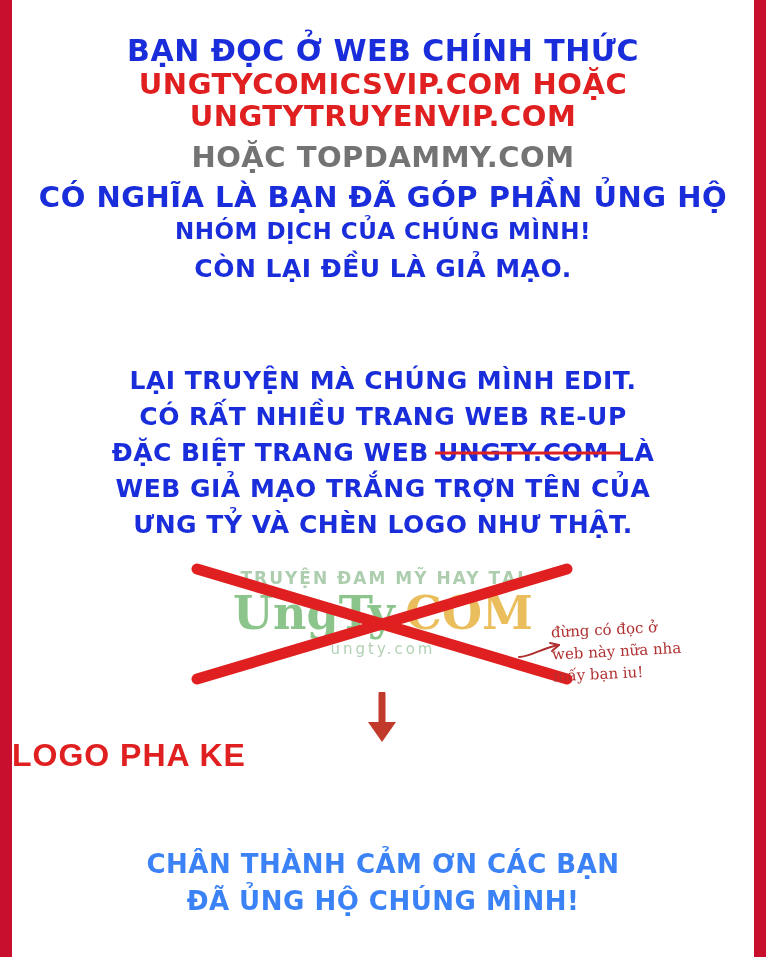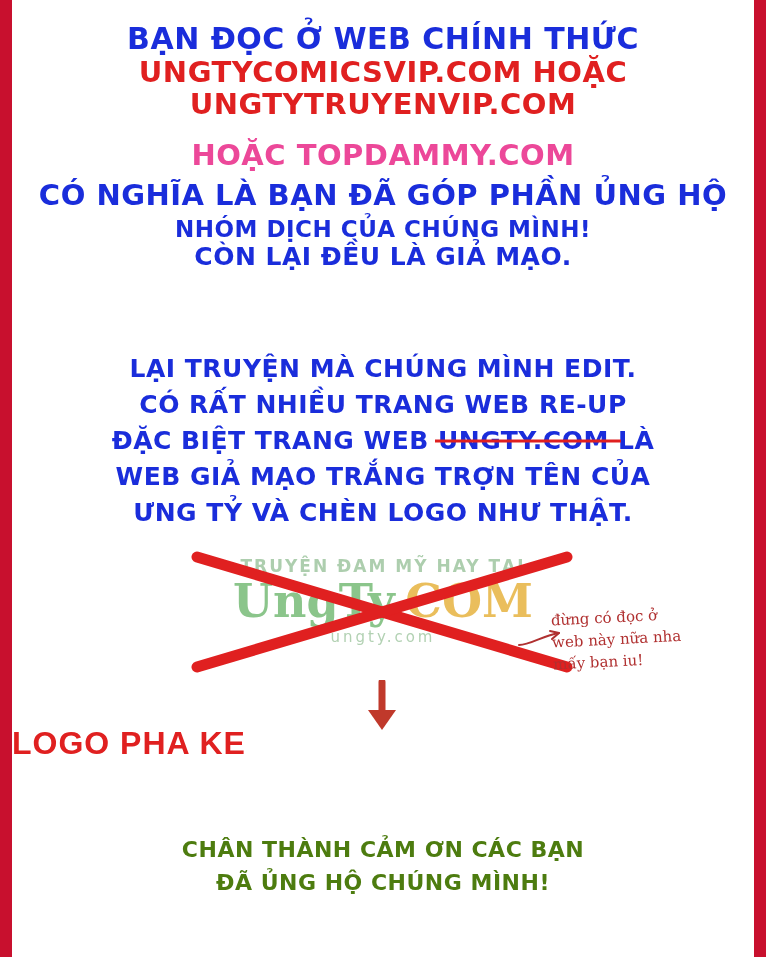"BẠN ĐỌC Ở WEB CHÍNH" .content { top: 0 -> 12px }
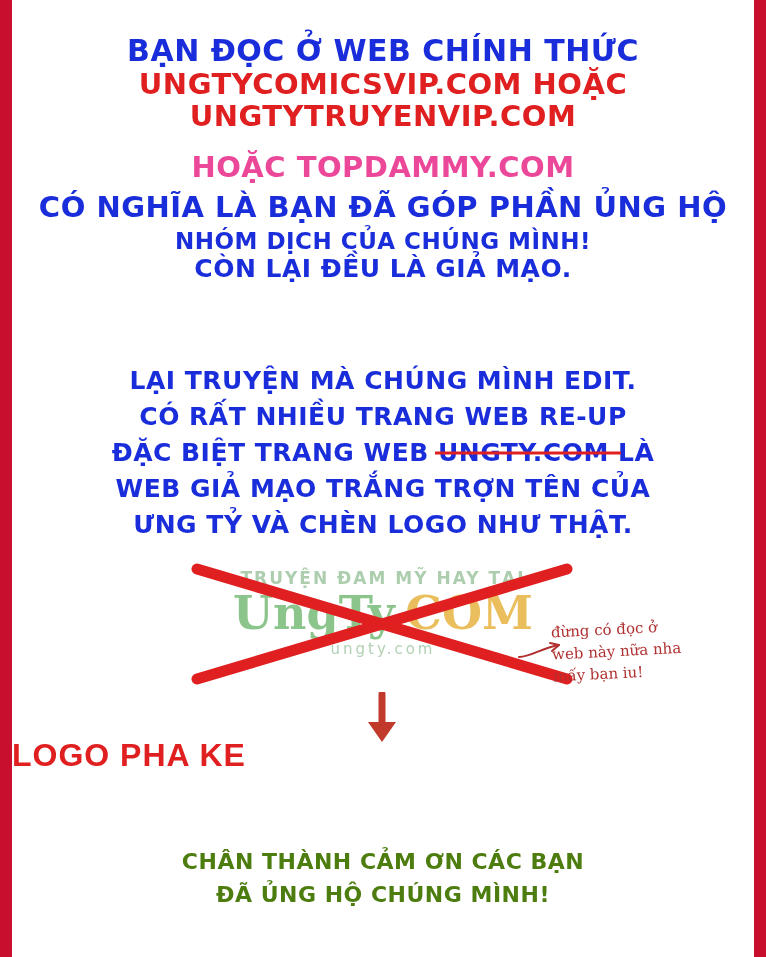"HOẶC TOPDAMMY.COM" .hdr .l3 { color: #ec4899 -> #737373; margin-top: 18px -> 8px }
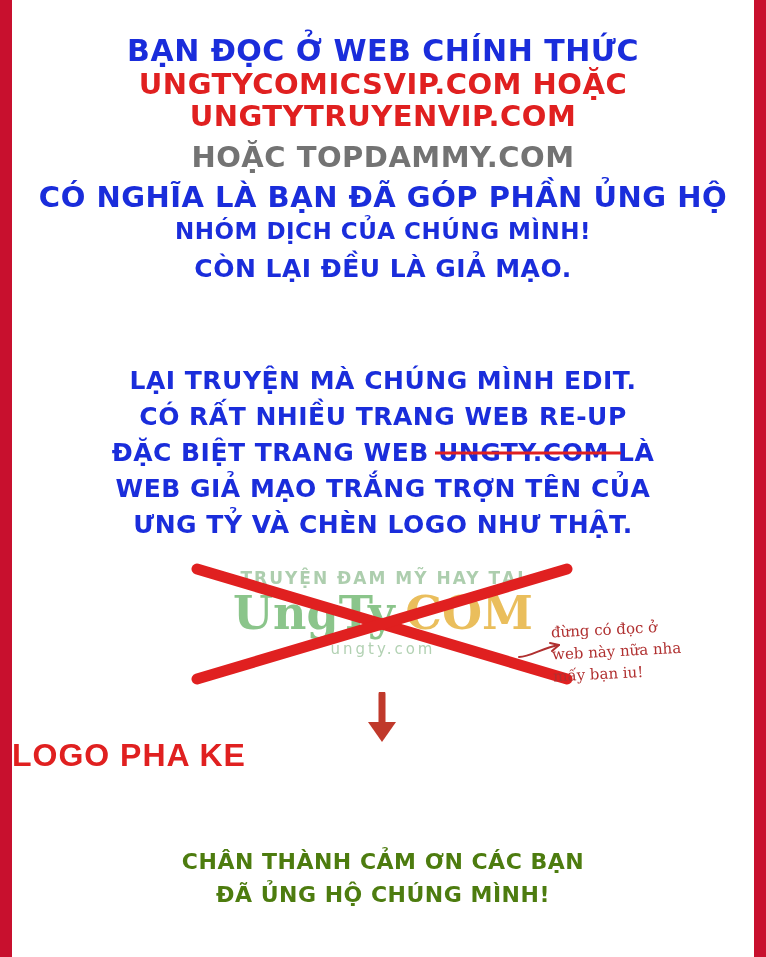"CHÂN THÀNH CẢM ƠN CÁC" .thanks { color: #4d7c0f -> #3b82f6; font-size: 22px -> 26px }
